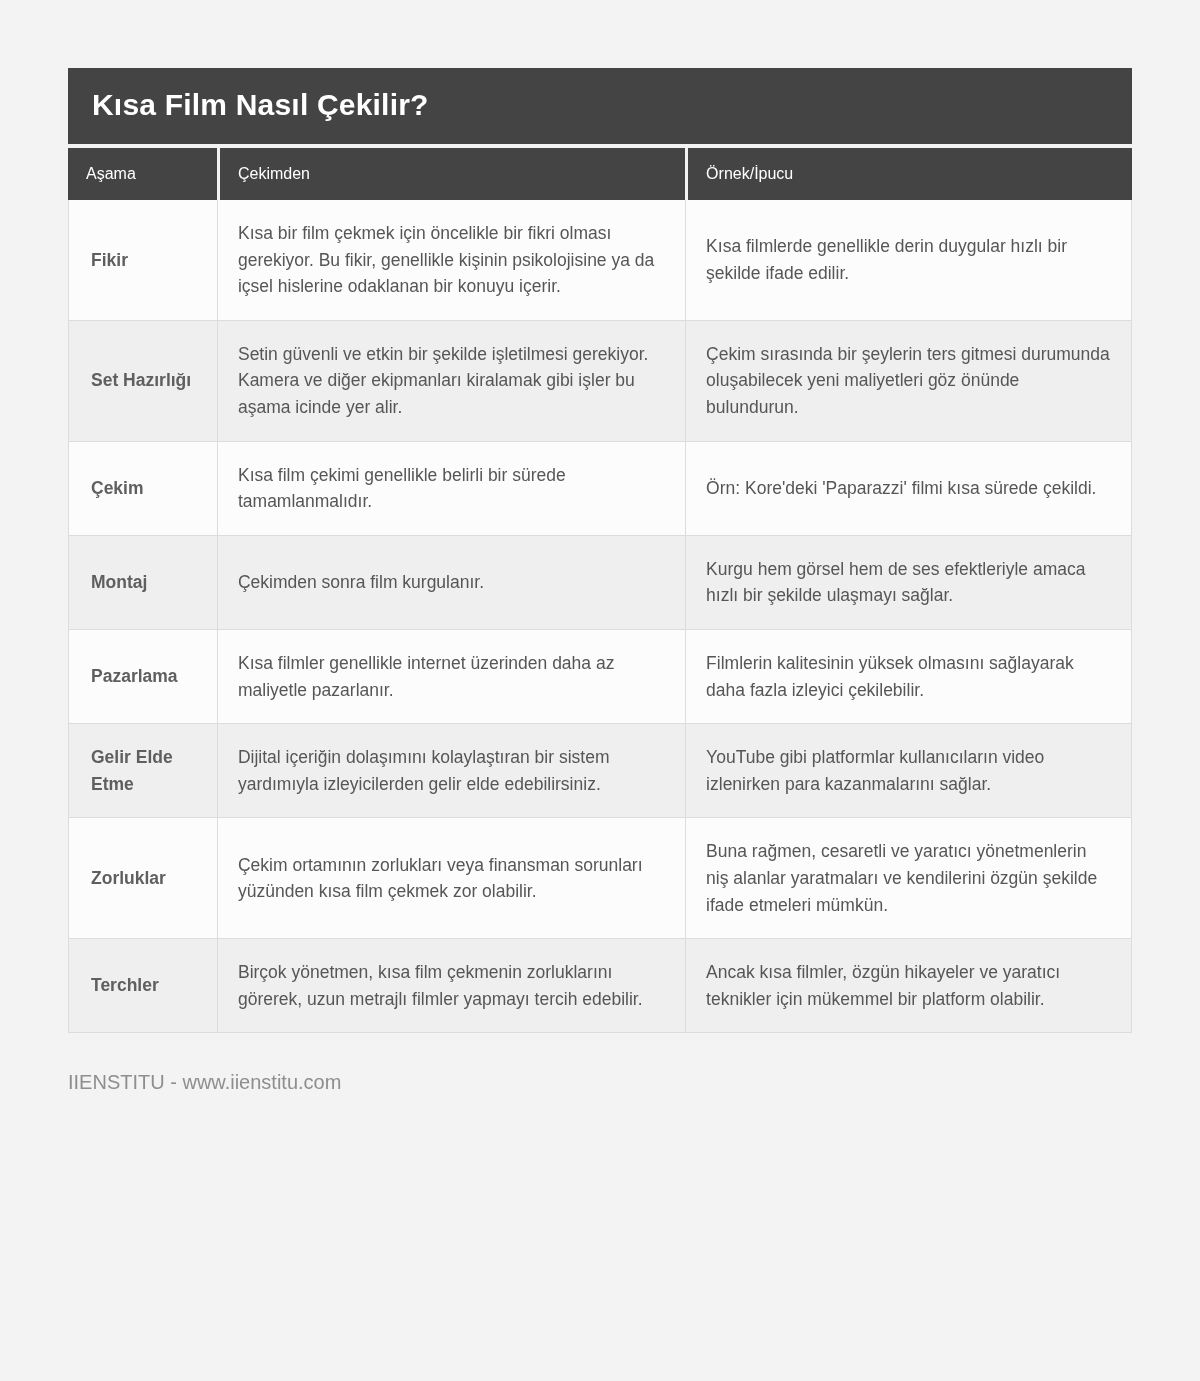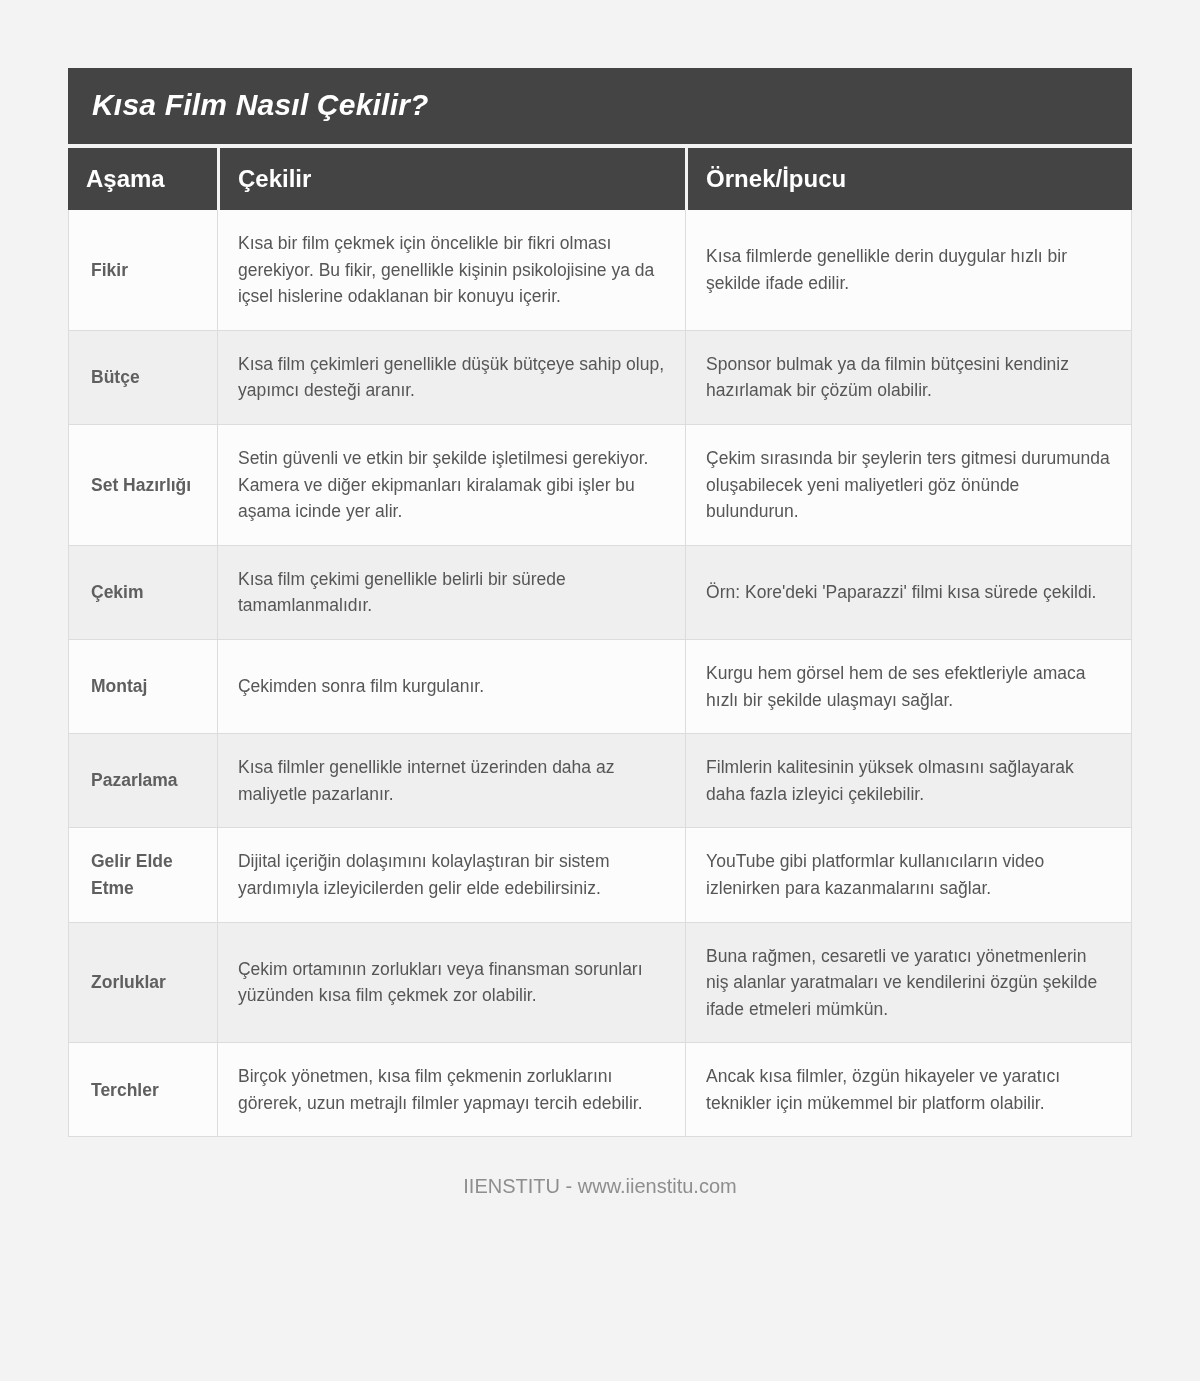"Kısa Film Nasıl Çekilir?" .title-bar { font-style: italic -> none }
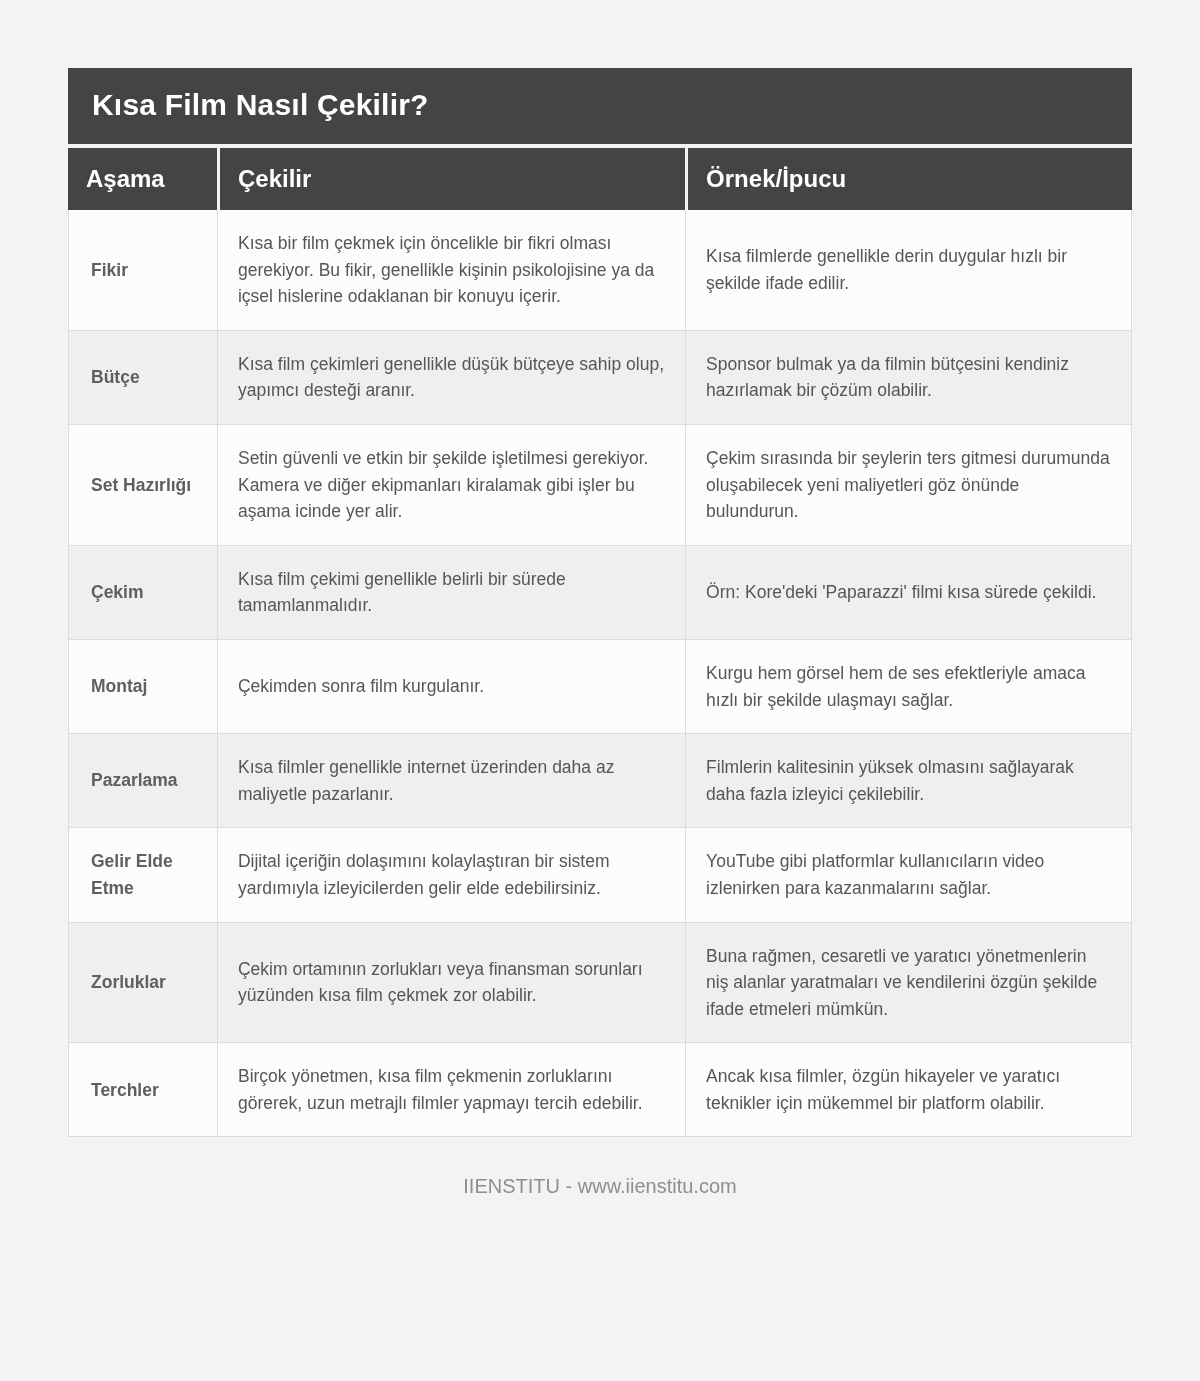"Aşama" table.main thead th { font-size: 24px -> 16px; font-weight: bold -> normal }
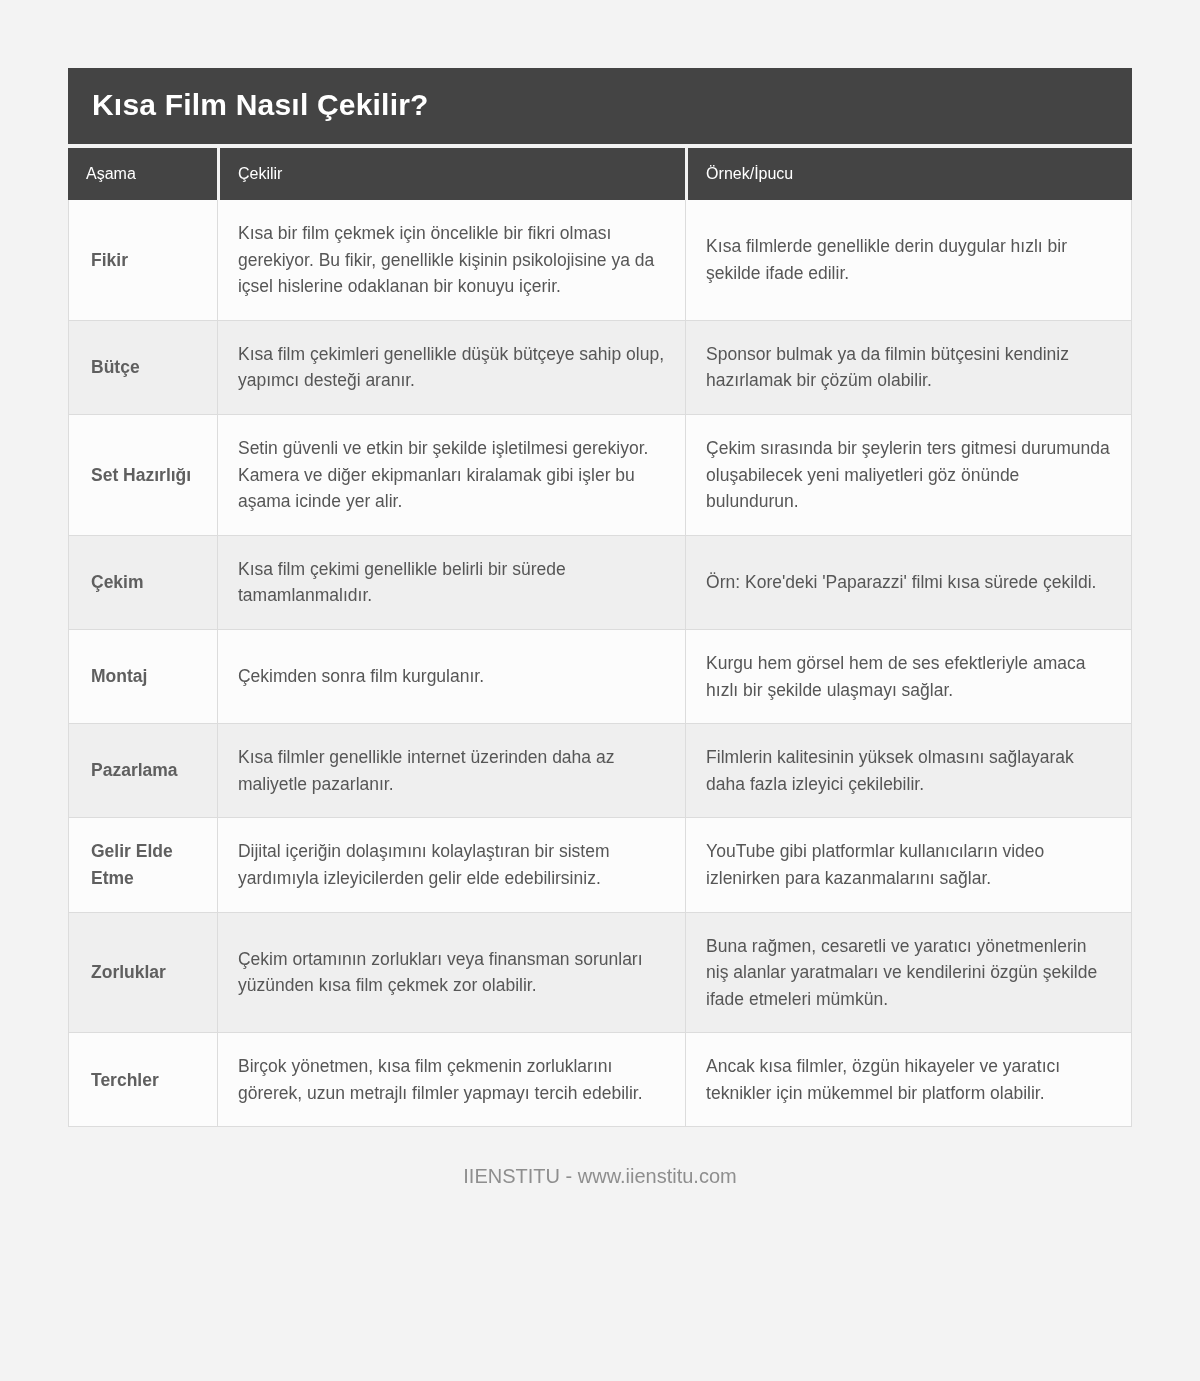"Çekilir" th { text: Çekilir -> Çekimden }
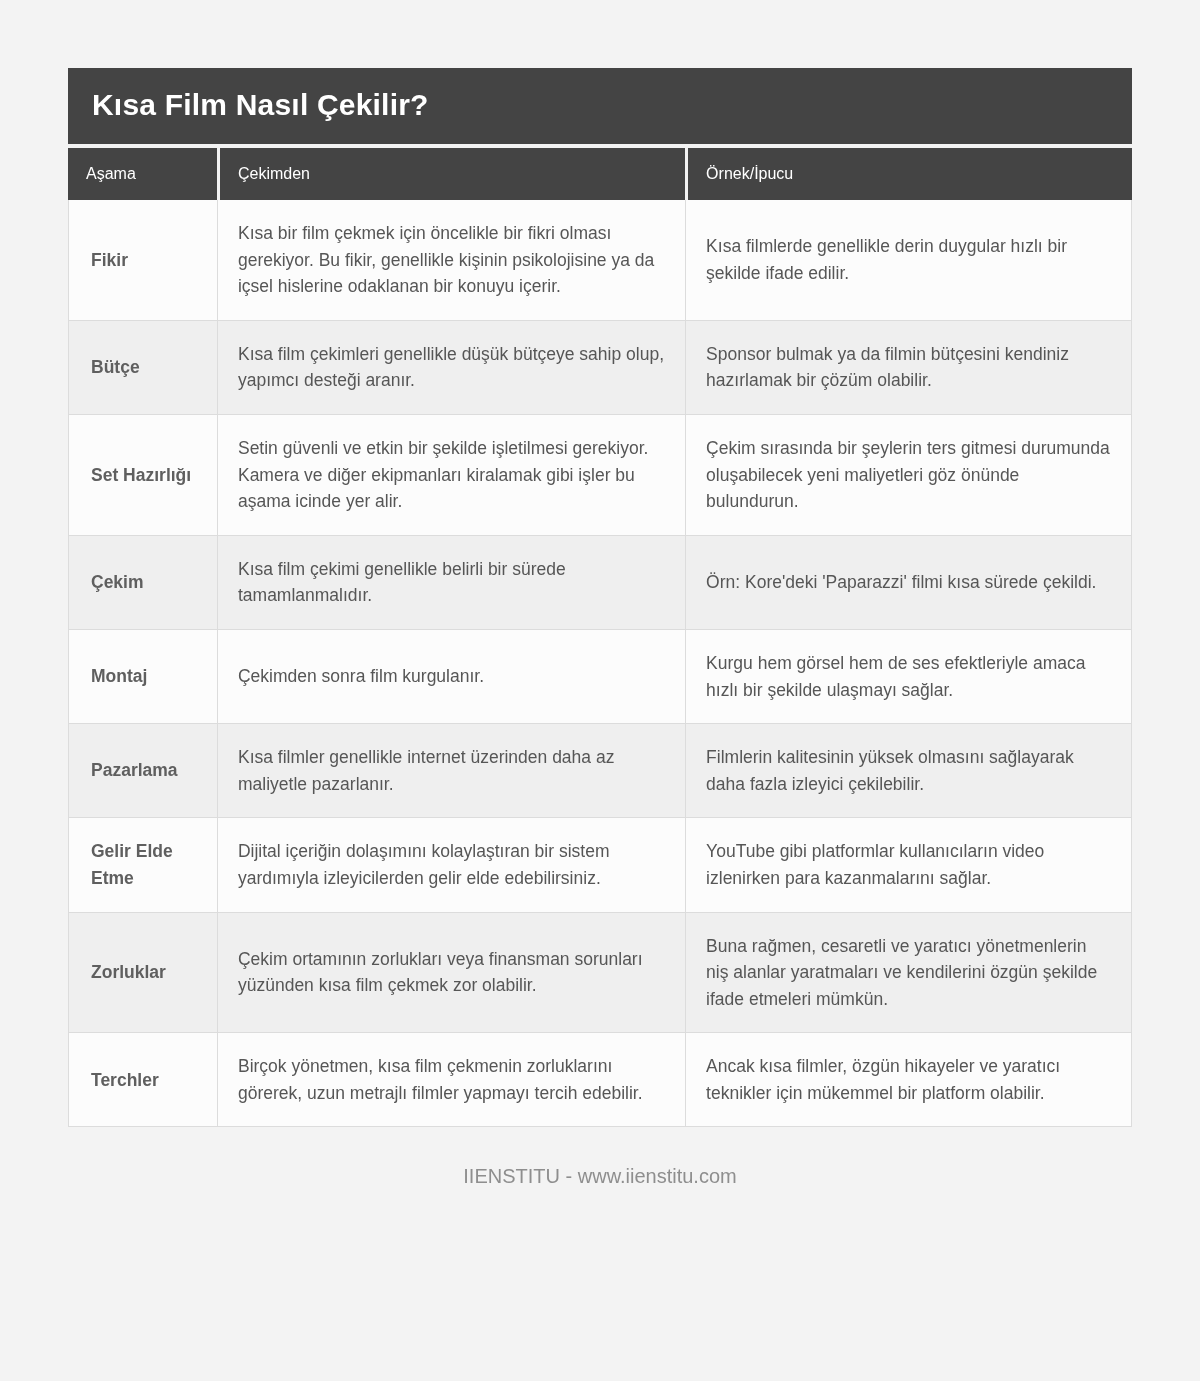"Bütçe" tr { html: <tr> <td>Bütçe</td> <td>Kısa film çekimleri genellikle düşük bütçeye sahip olup, yapımcı desteği aranır.</td> <td>Sponsor bulmak ya da filmin bütçesini kendiniz hazırlamak bir çözüm olabilir.</td> </tr> -> none }
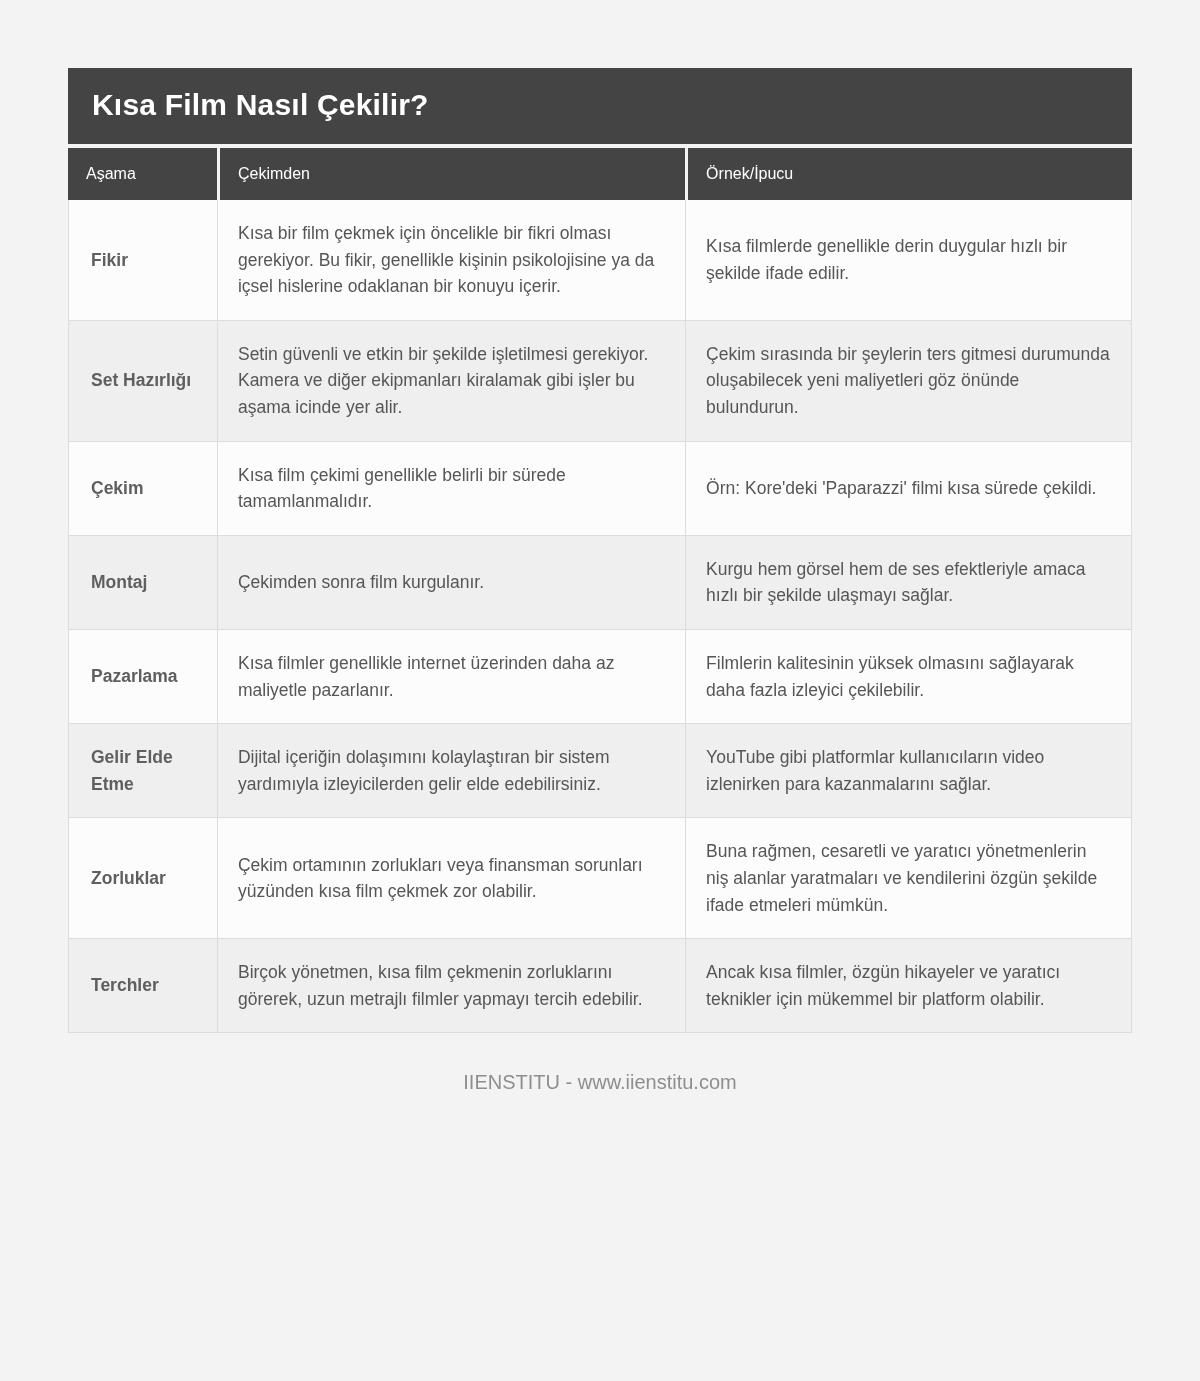"IIENSTITU - www.iienstitu.com" .footer { text-align: center -> left }
